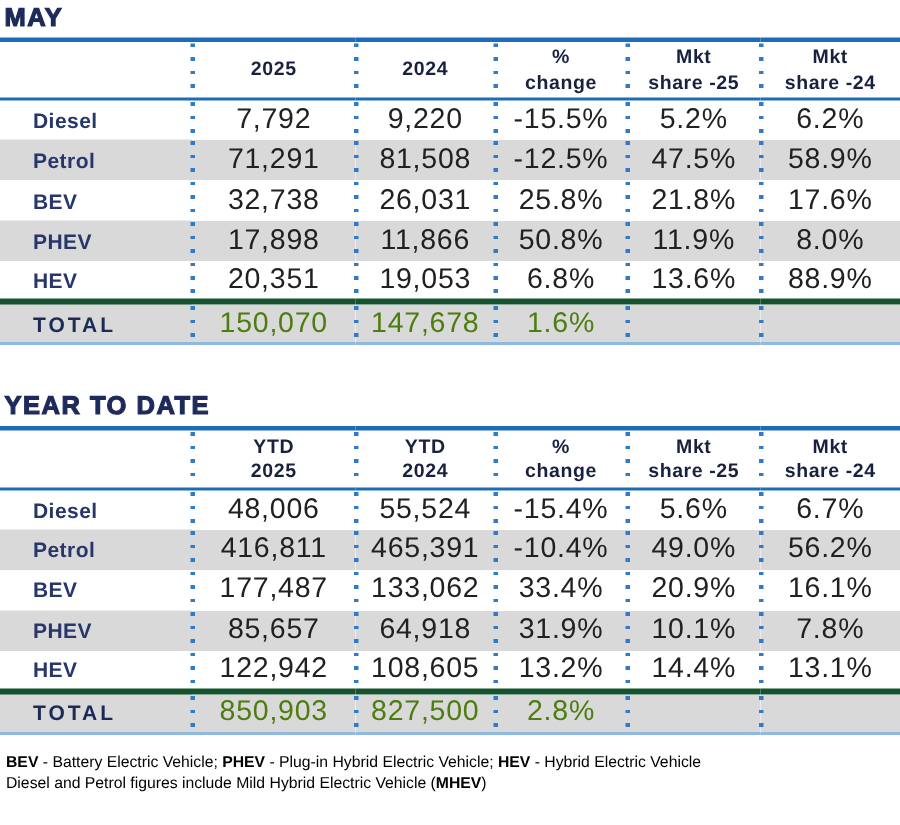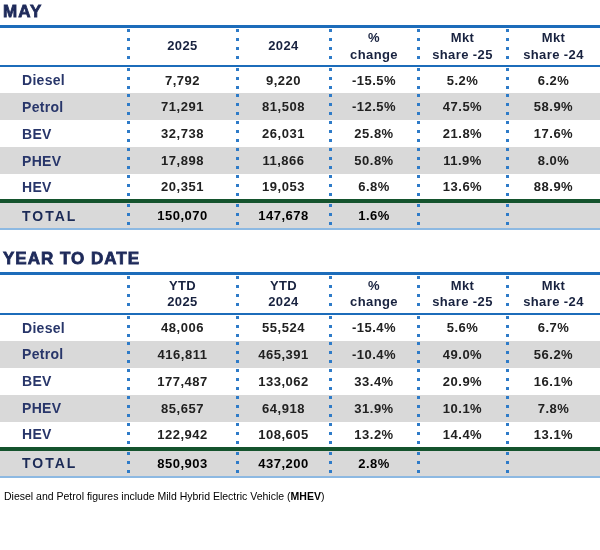"7,792" td.num { font-size: 13px -> 19px; font-weight: 700 -> 400 }
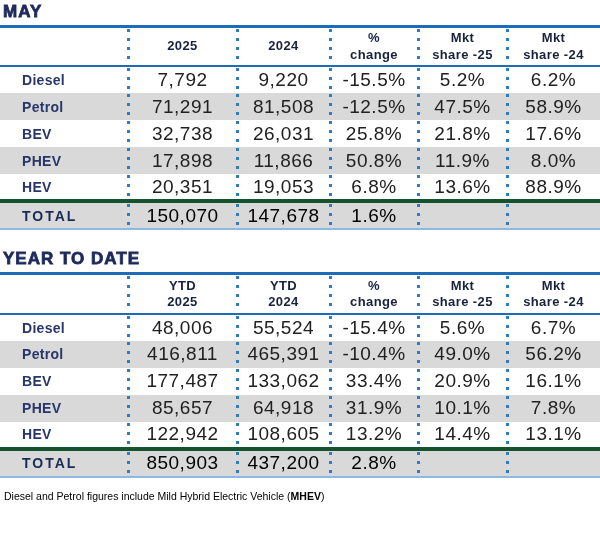"150,070" tr.total td.num { color: #000000 -> #4d7c0f }
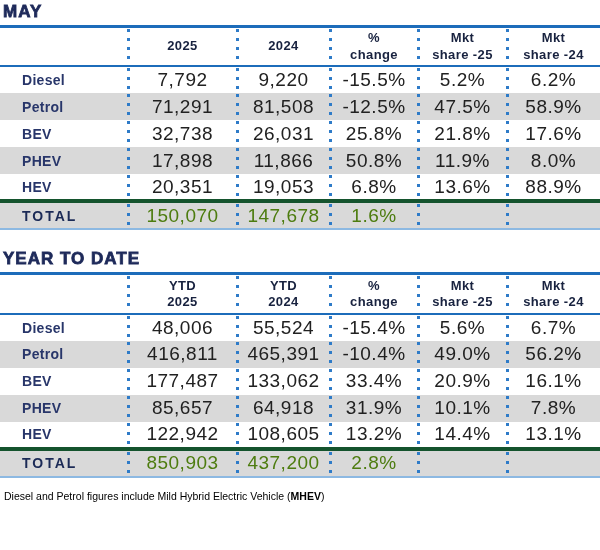"YEAR TO DATE" .title.second { margin-top: 20px -> 32px }
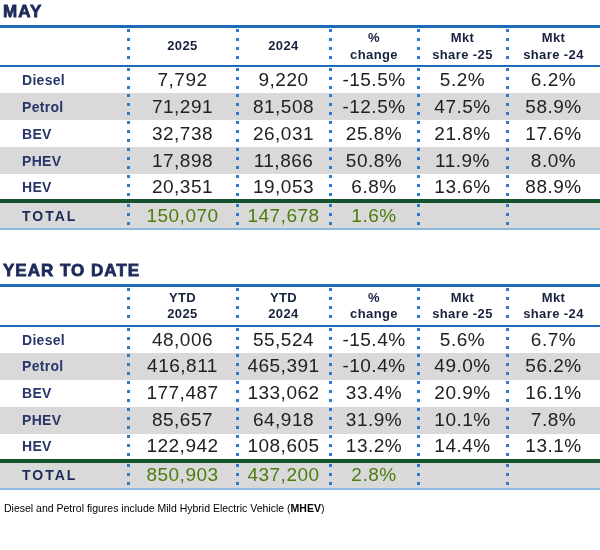"437,200" td.num { text: 437,200 -> 827,500 }
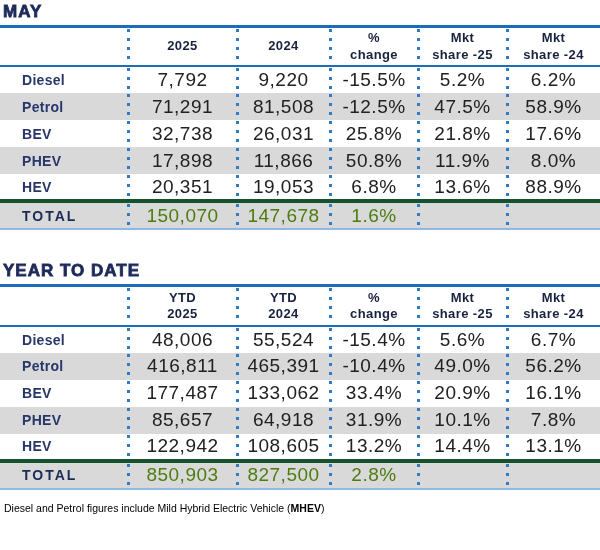"BEV - Battery Electric Vehicle;" div { html: none -> <div><b>BEV</b><span> - Battery Electric Vehicle; </span><b>PHEV</b><span> - Plug-in Hybrid Electric Vehicle; </span><b>HEV</b><span> - Hybrid Electric Vehicle</span></div> }
